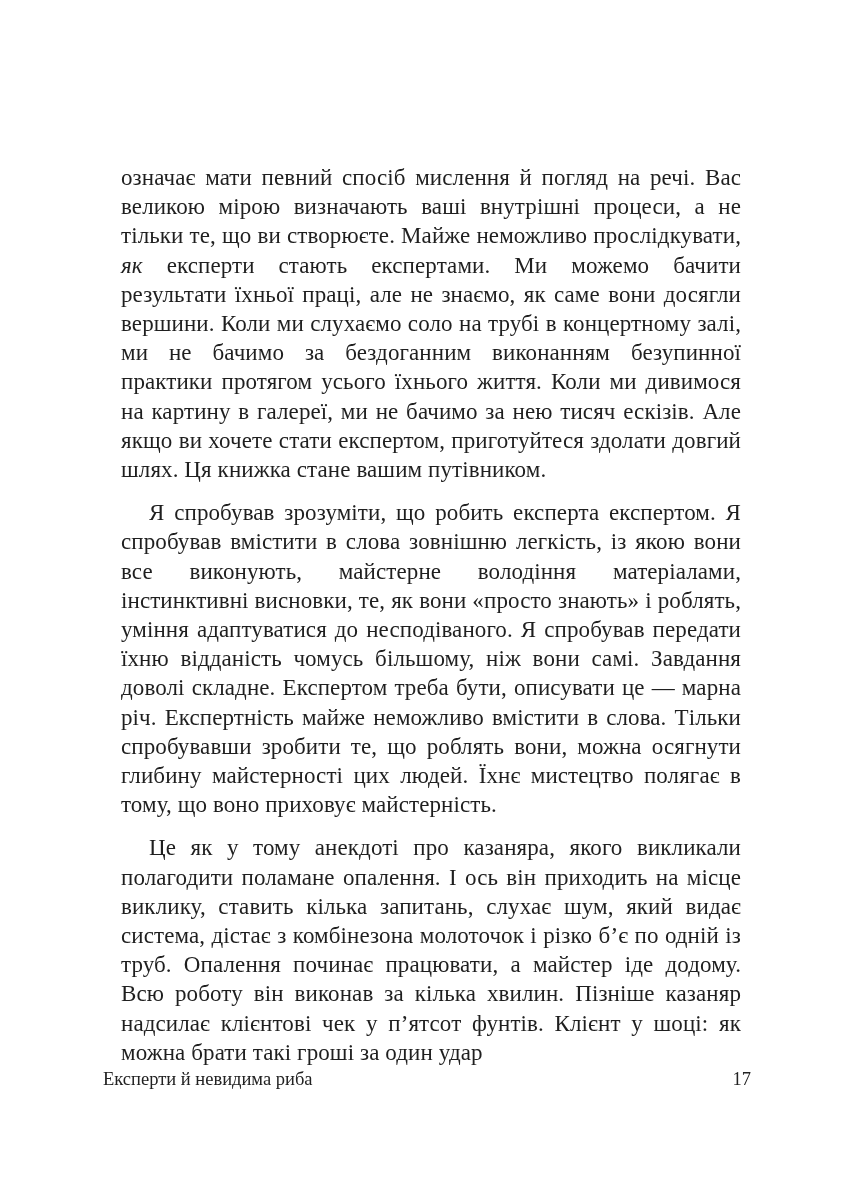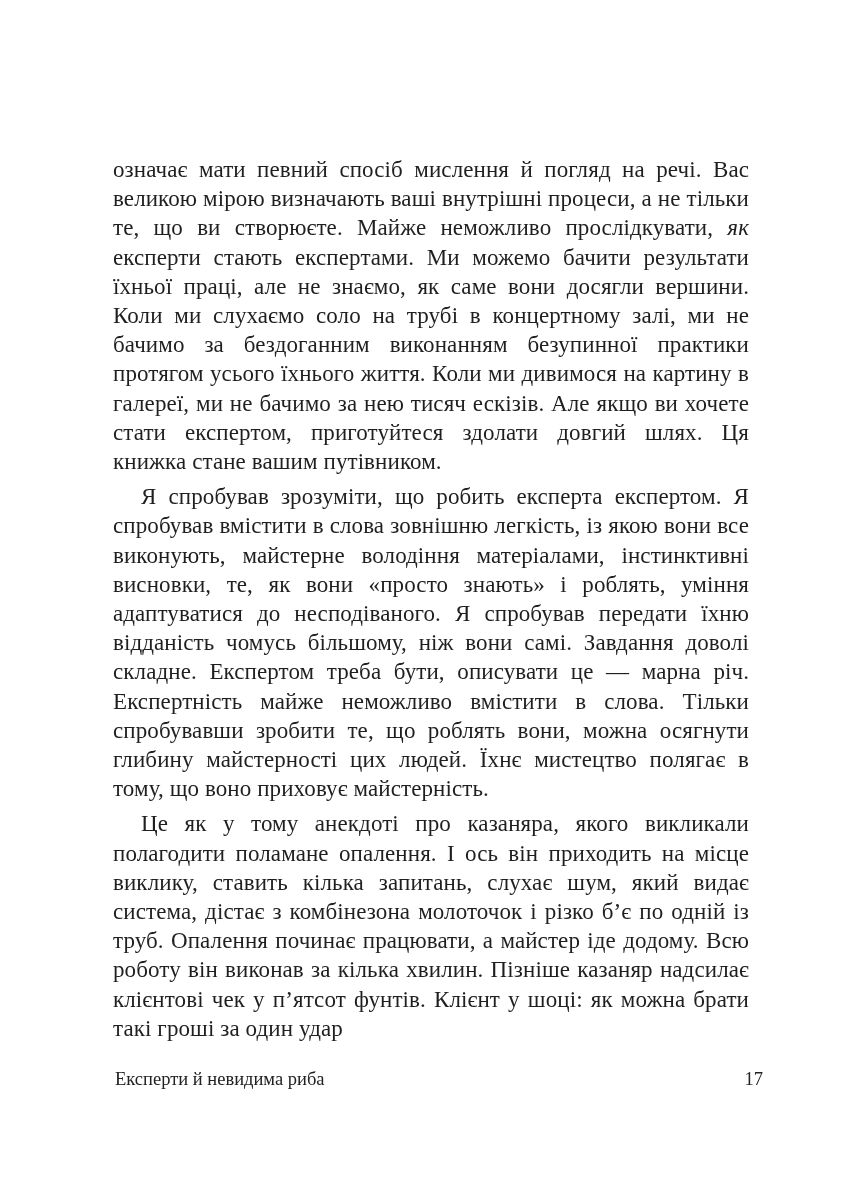"означає мати певний спосіб мислення" .text-block p { margin: 6px -> 14px }
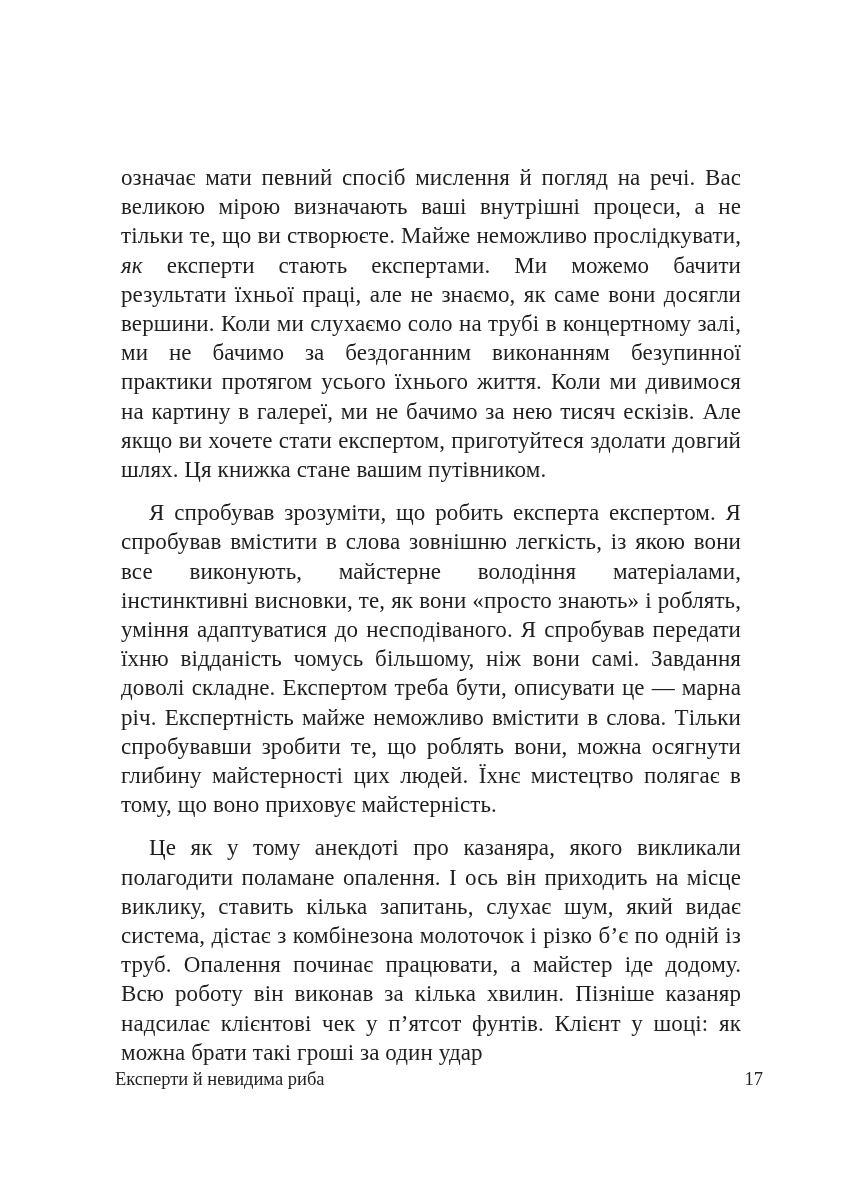"Експерти й невидима риба" .footer { left: 115px -> 103px }
